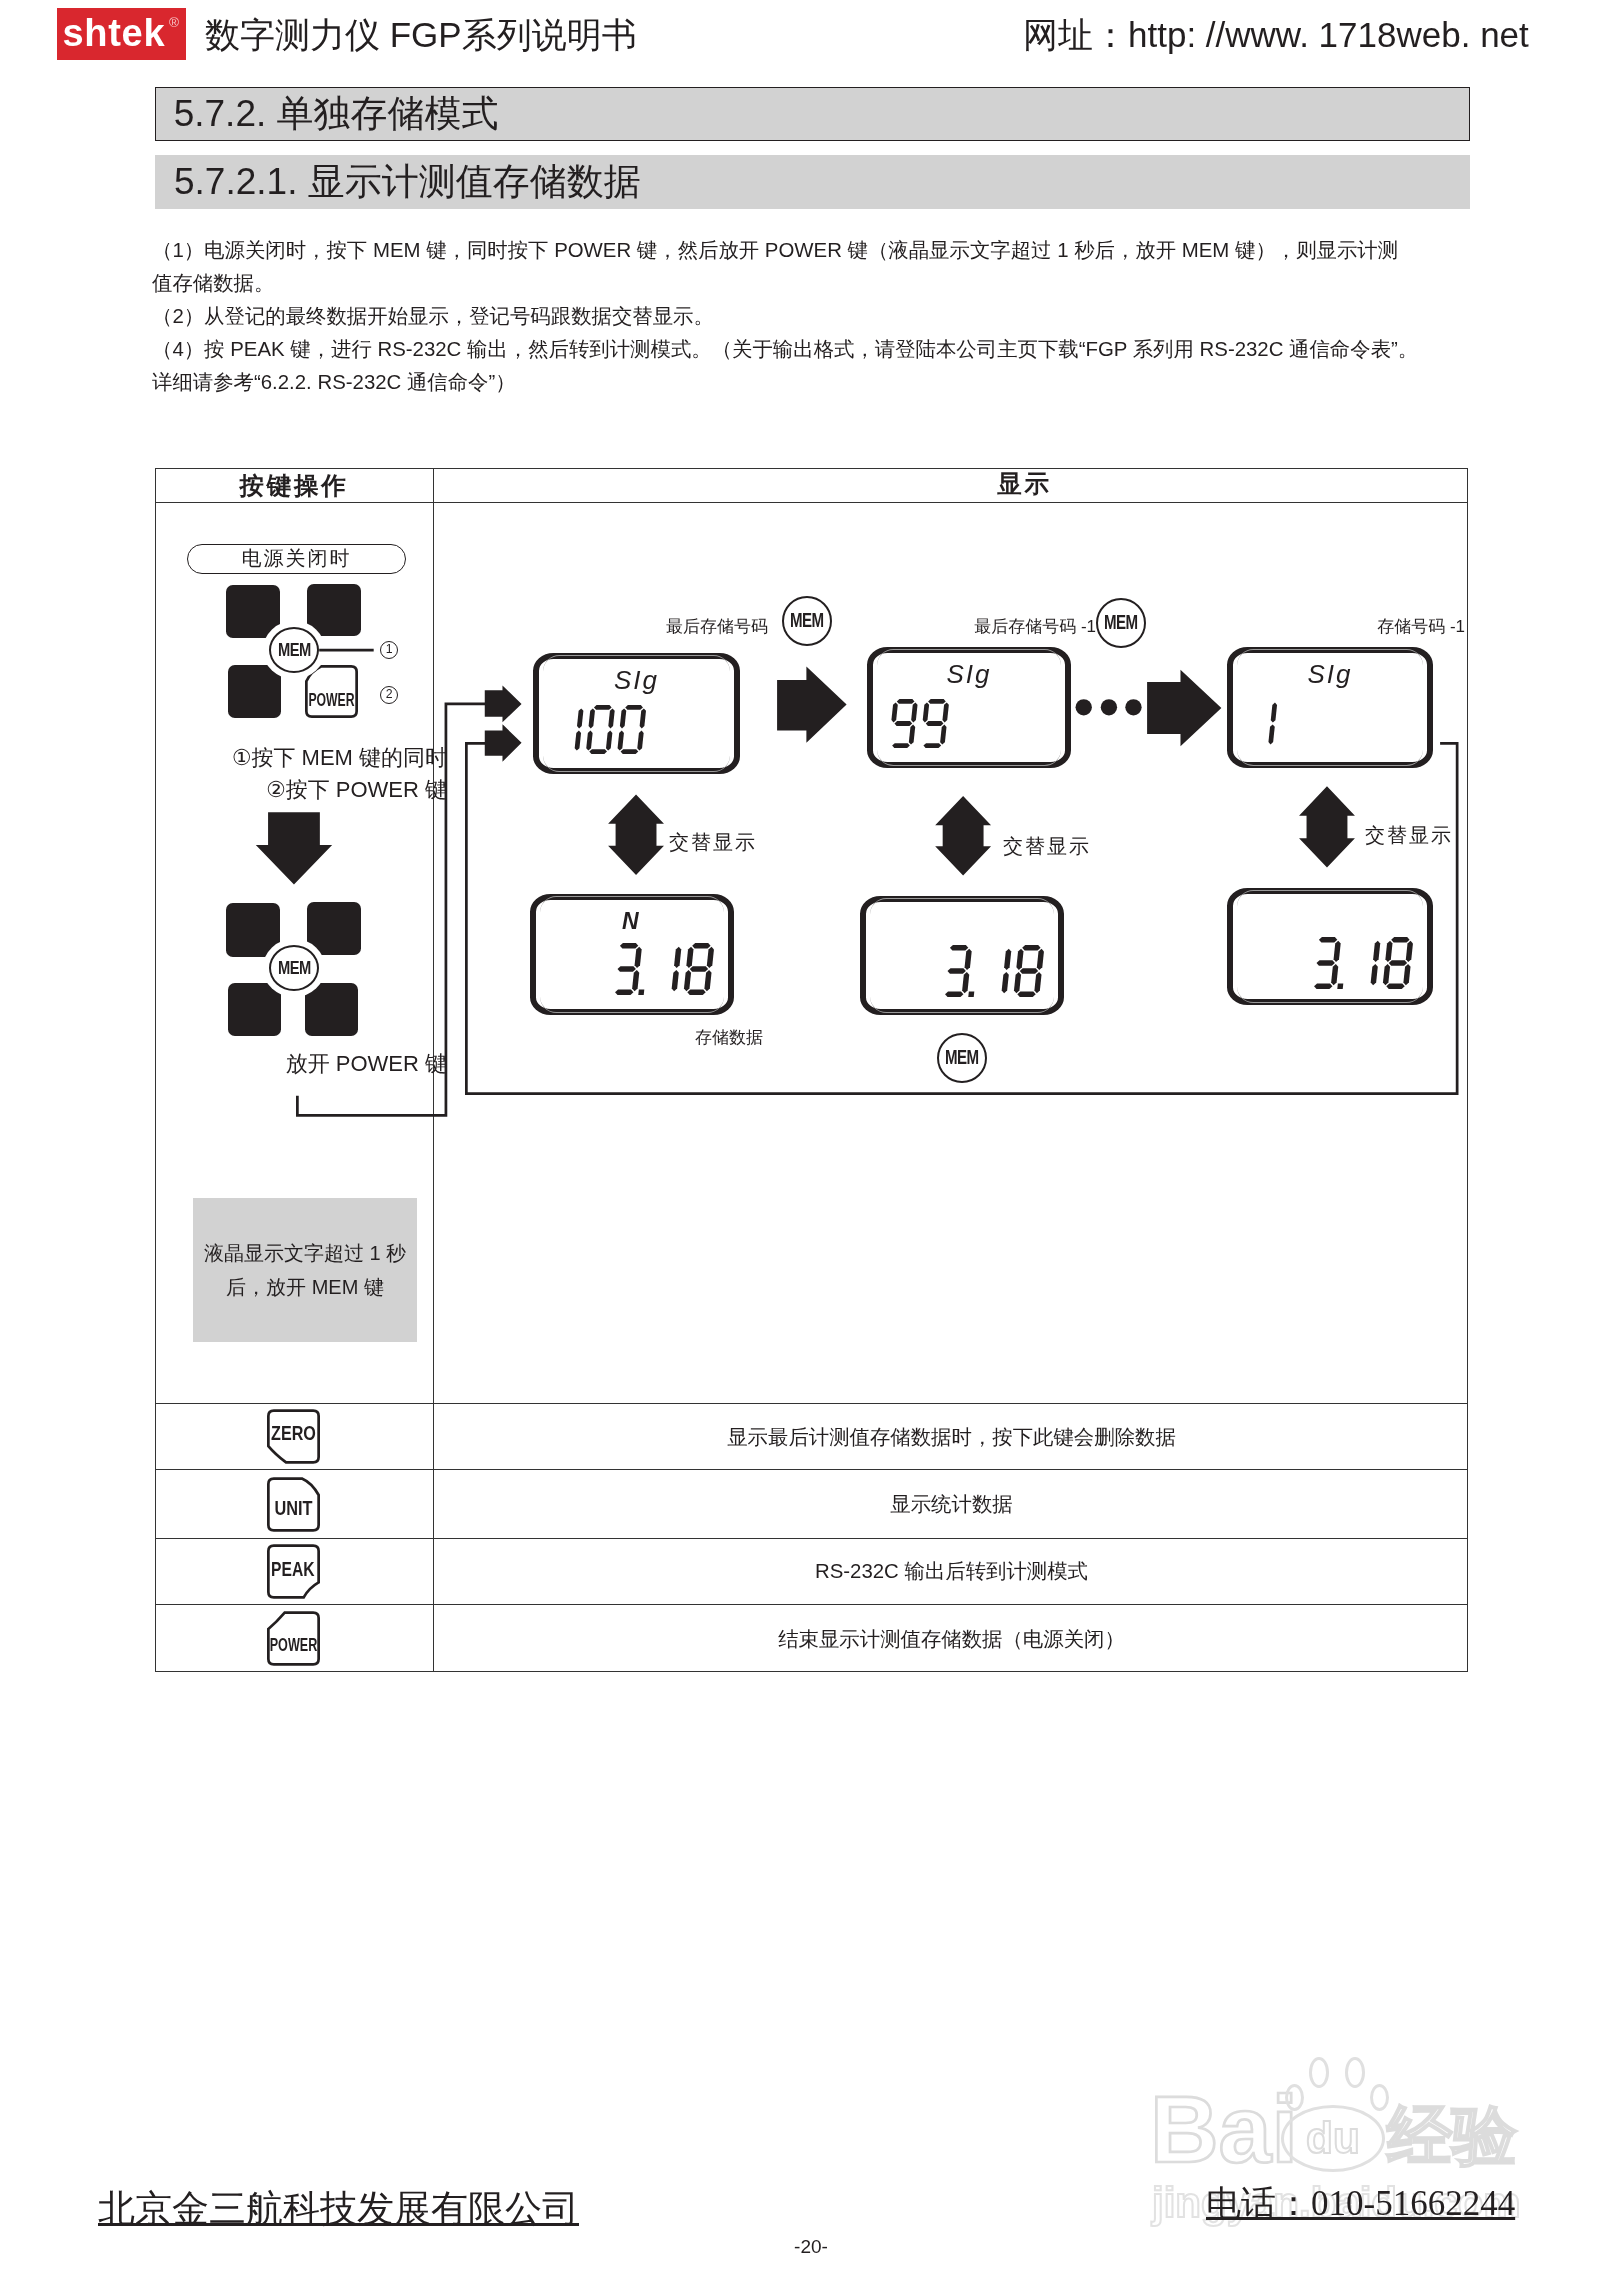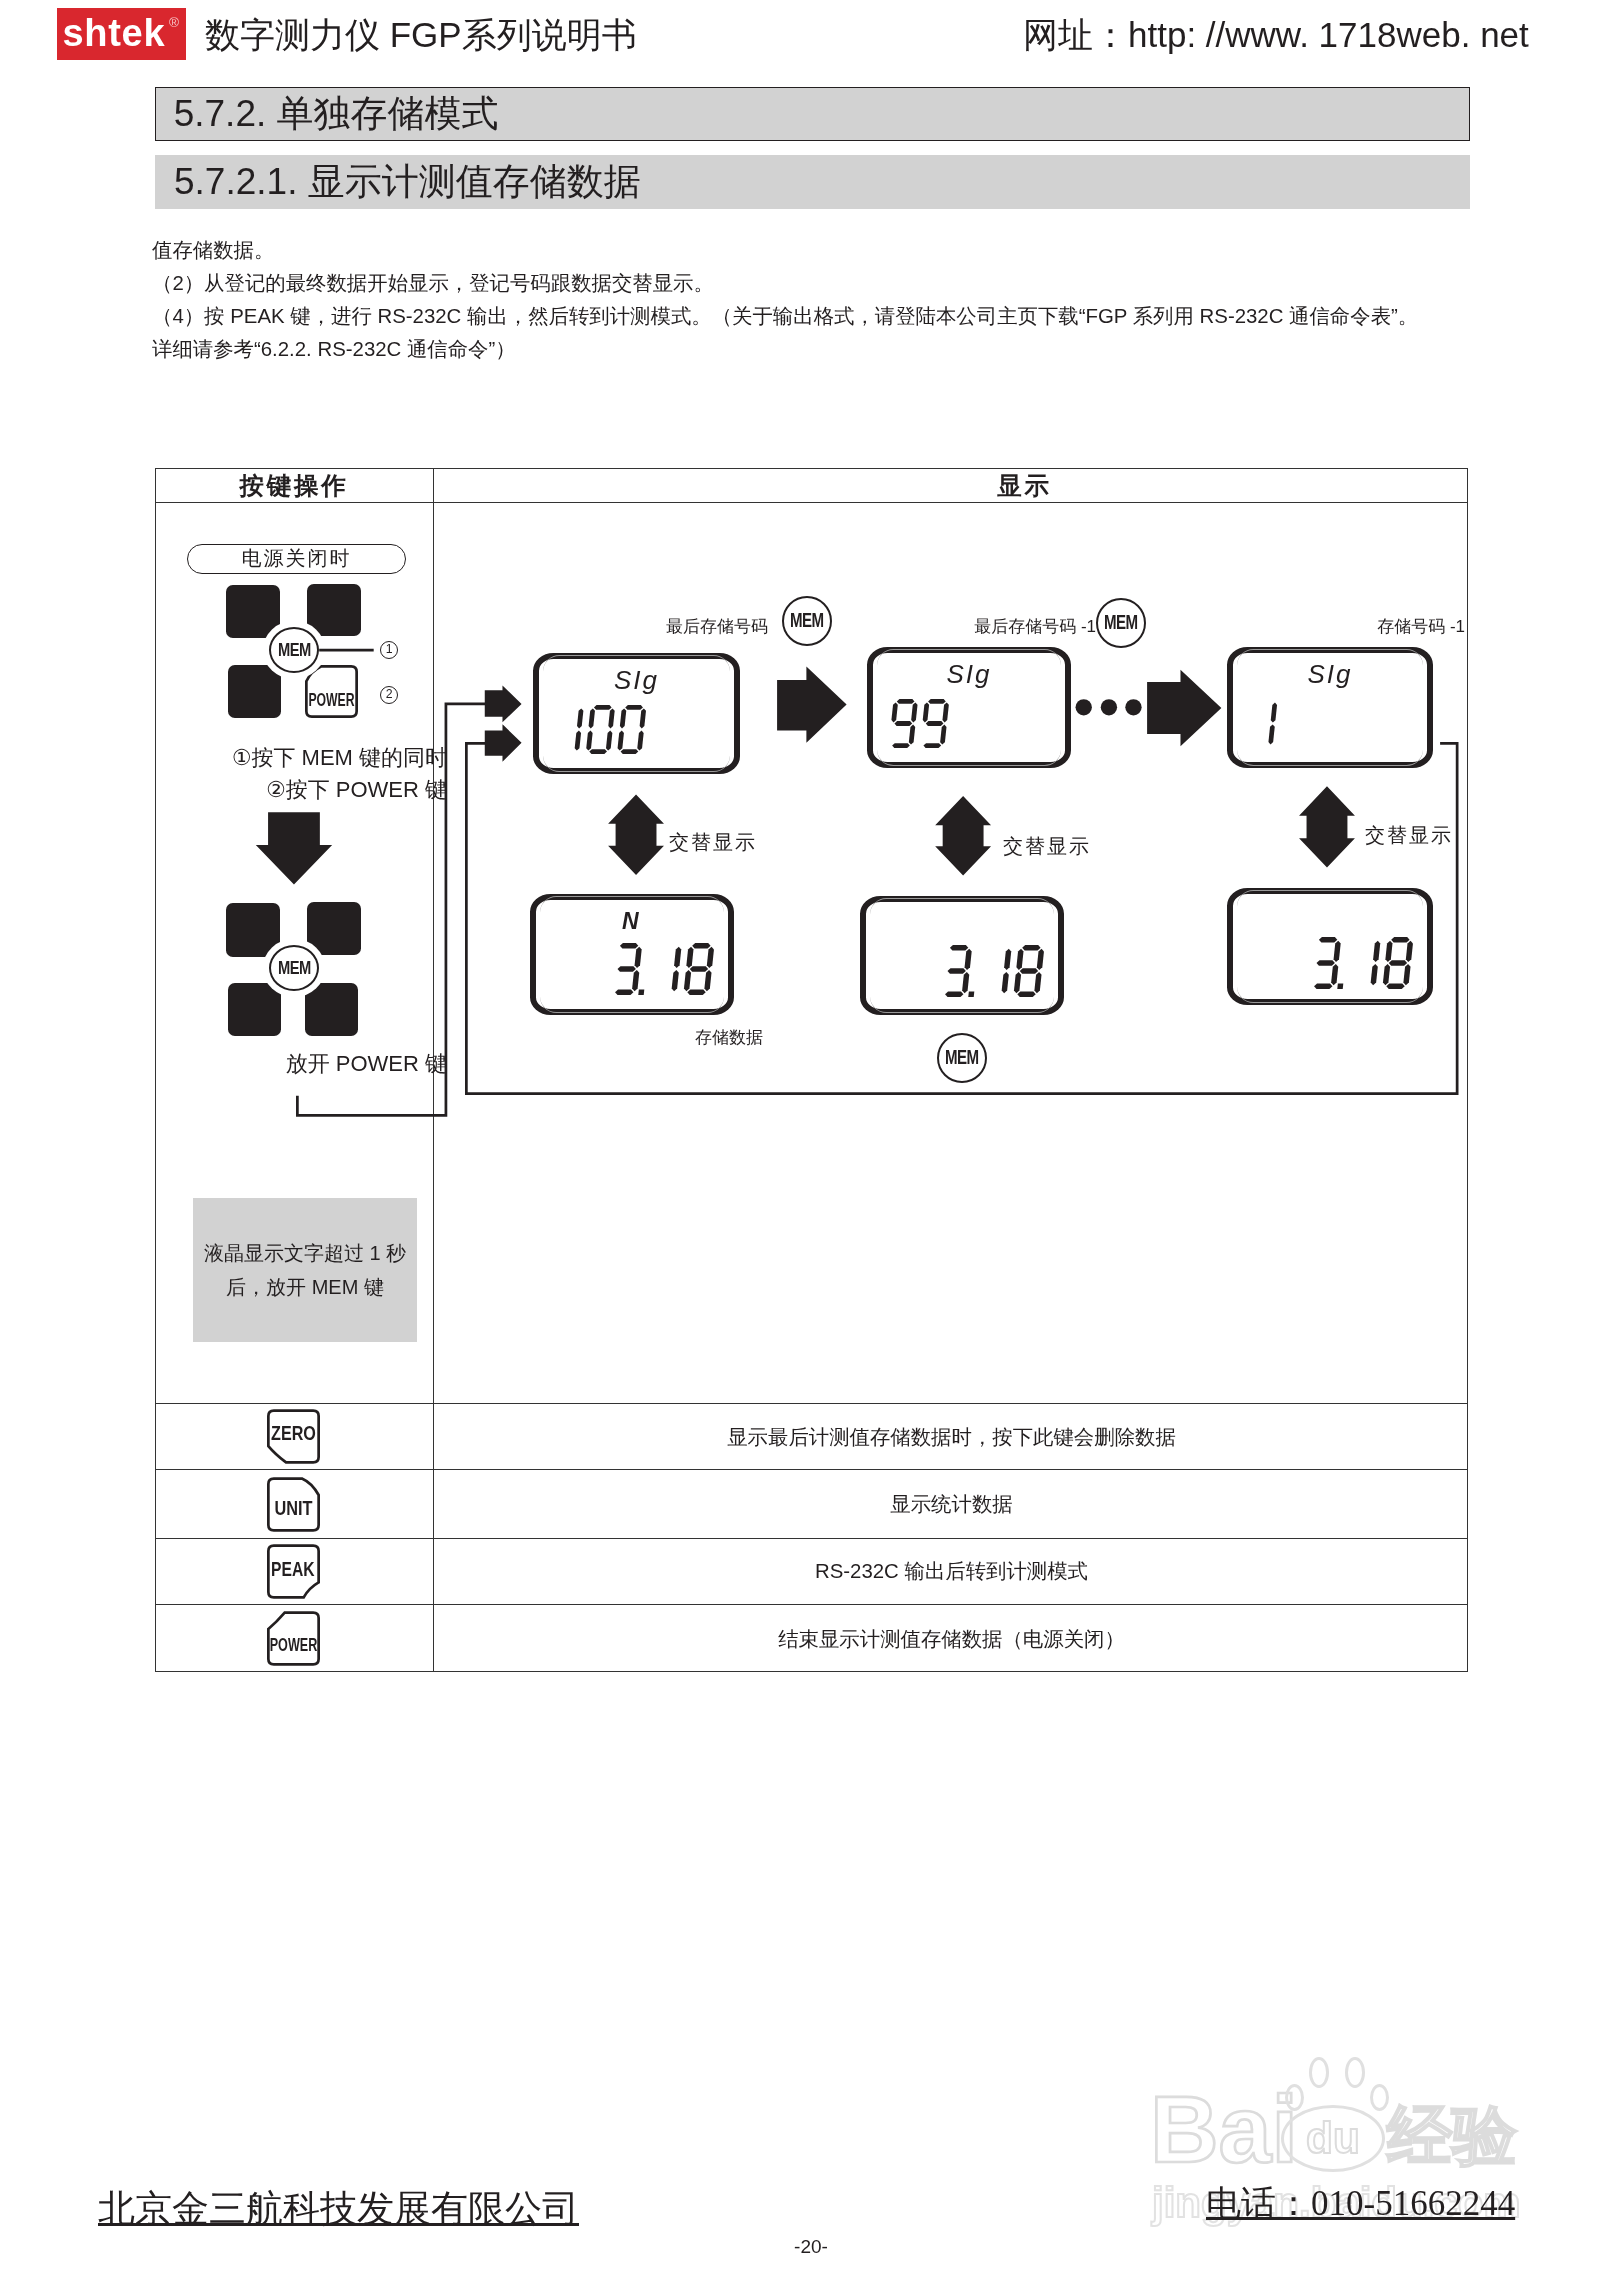"（1）电源关闭时，按下 MEM 键，同时按下 POWER 键，然后放开" div { html: none -> <div>（1）电源关闭时，按下 MEM 键，同时按下 POWER 键，然后放开 POWER 键（液晶显示文字超过 1 秒后，放开 MEM 键），则显示计测</div> }
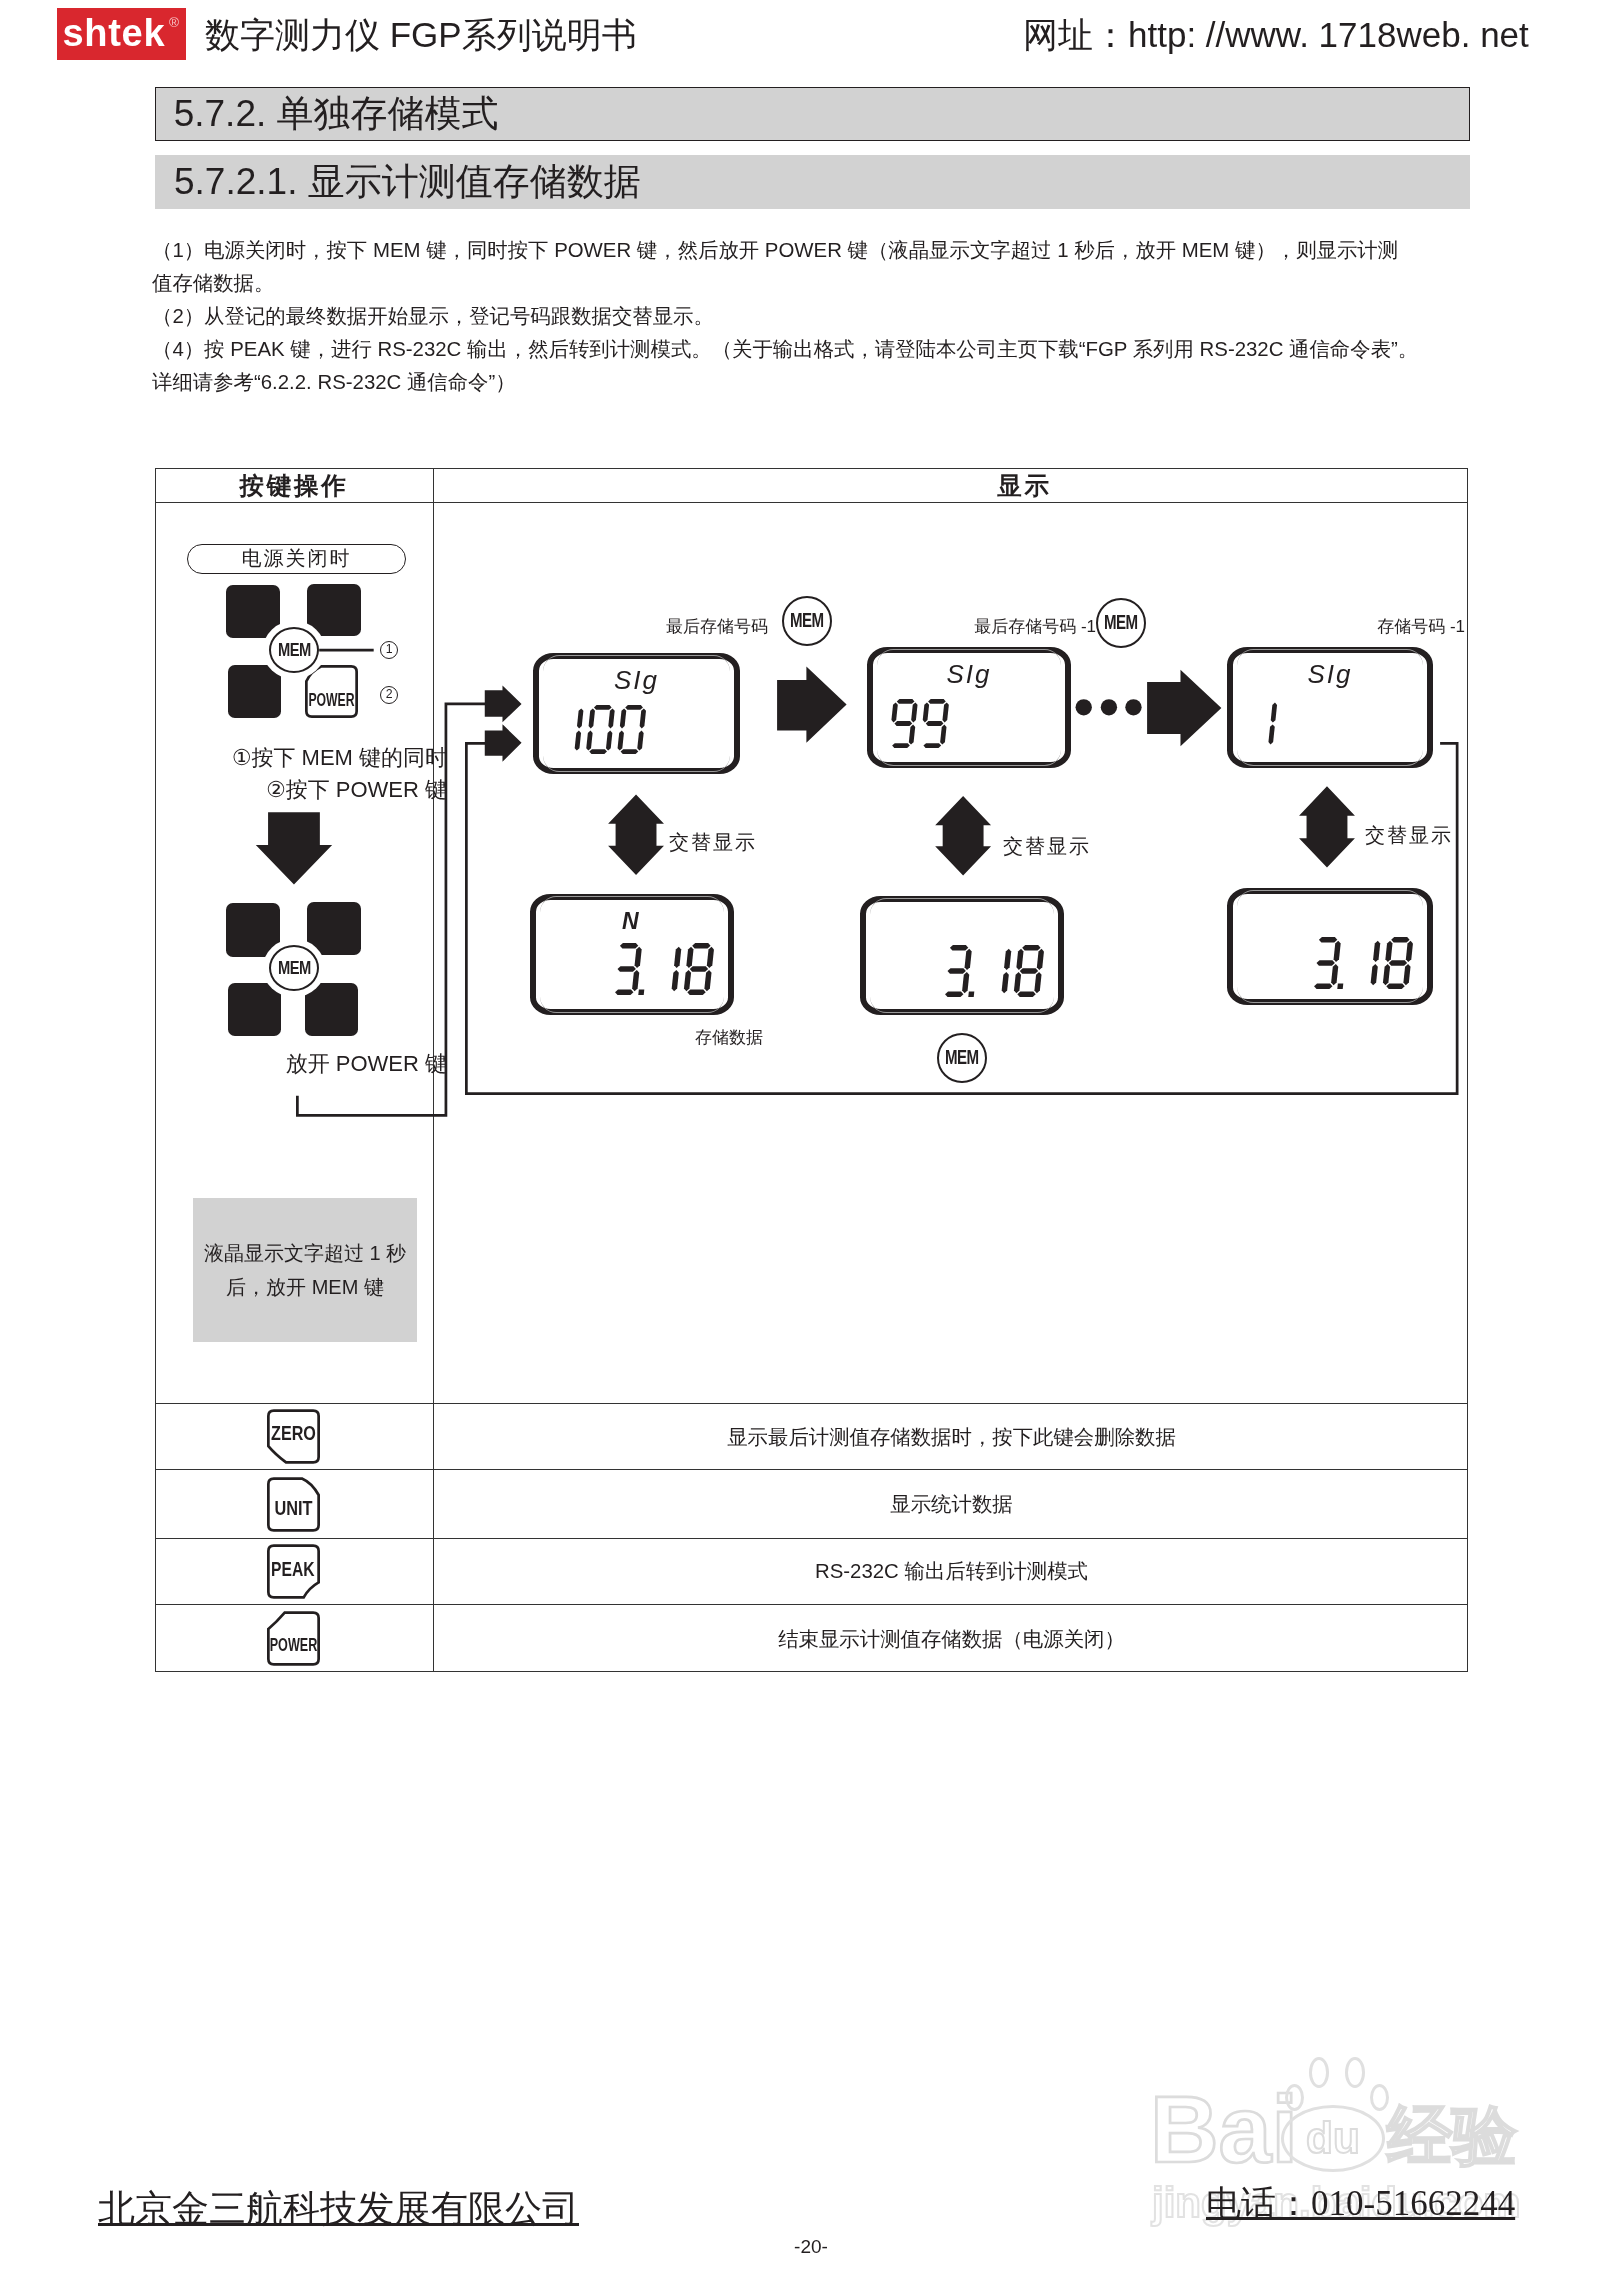"显示" .th2 { font-family: none -> Liberation Mono, monospace }
